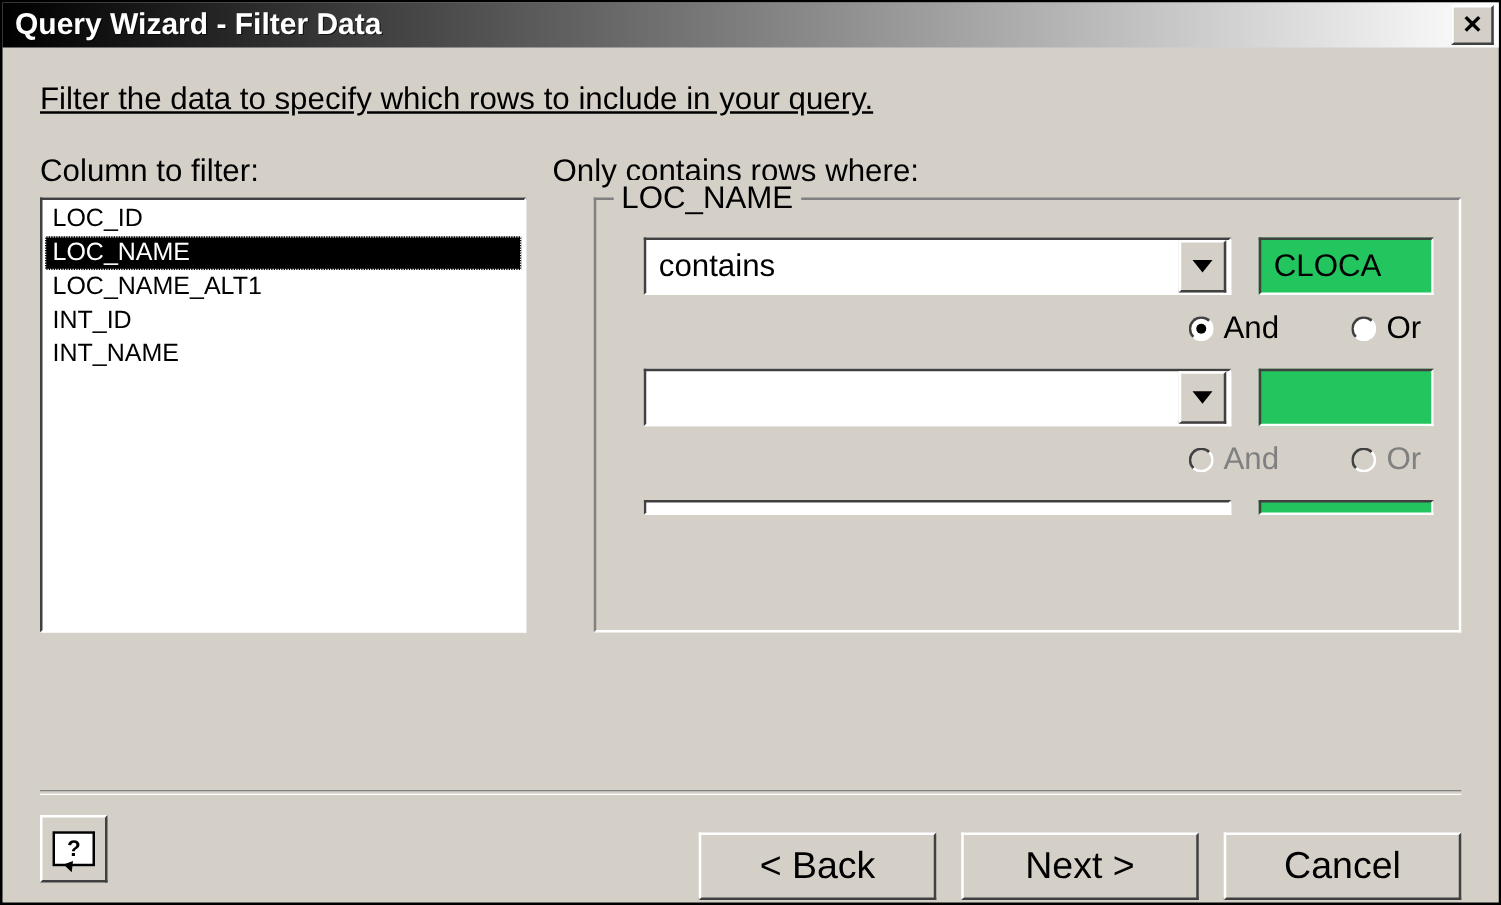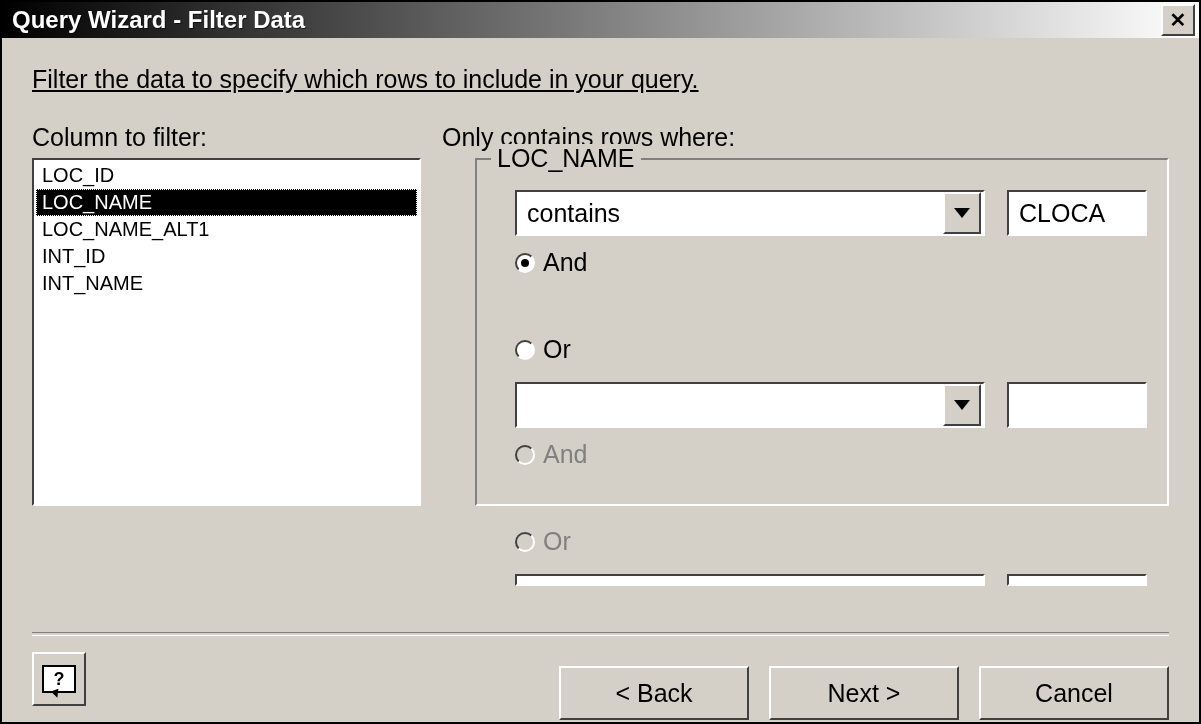"CLOCA" .textbox { background: #ffffff -> #22c55e }
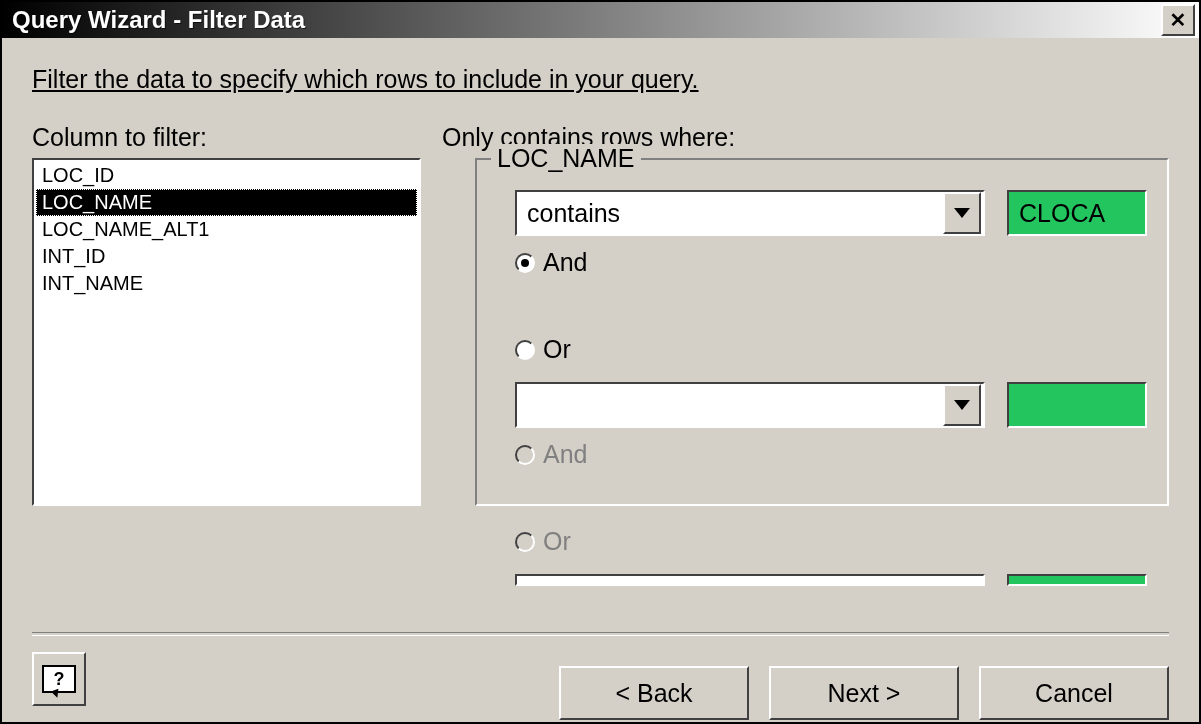"And" .radio-row { flex-direction: column -> none }
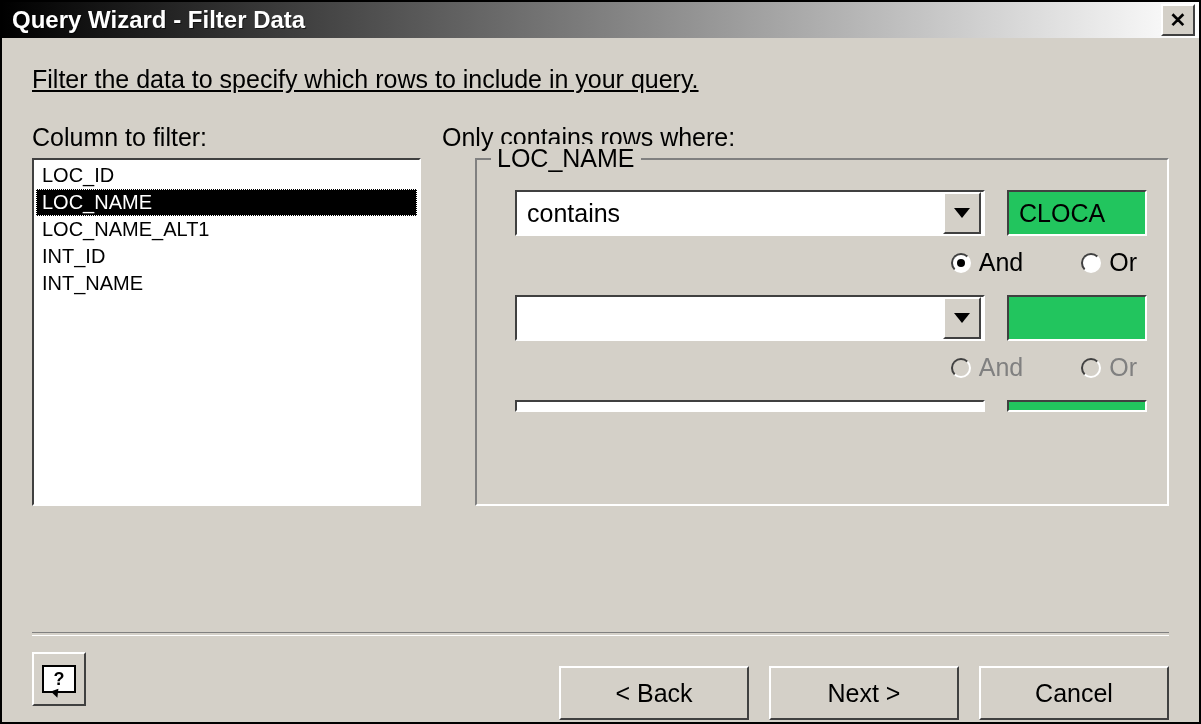"< Back" .btn { font-size: 25px -> 30px }
